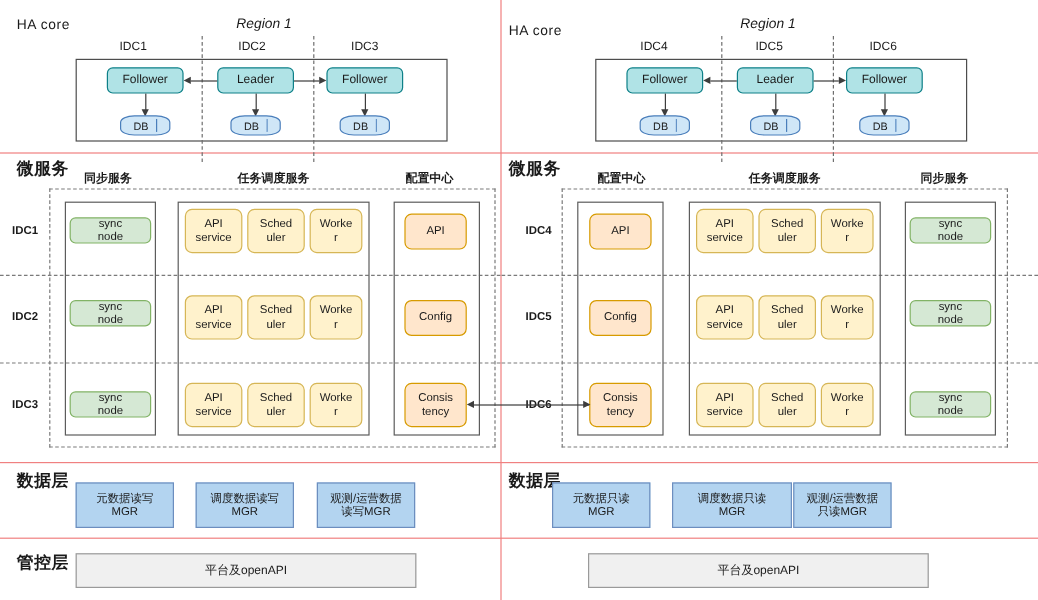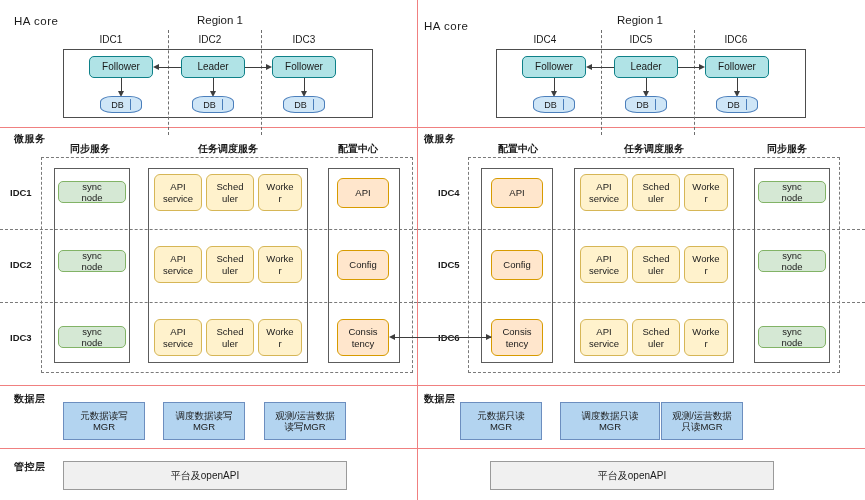"Region 1" .region-title { font-style: none -> italic }
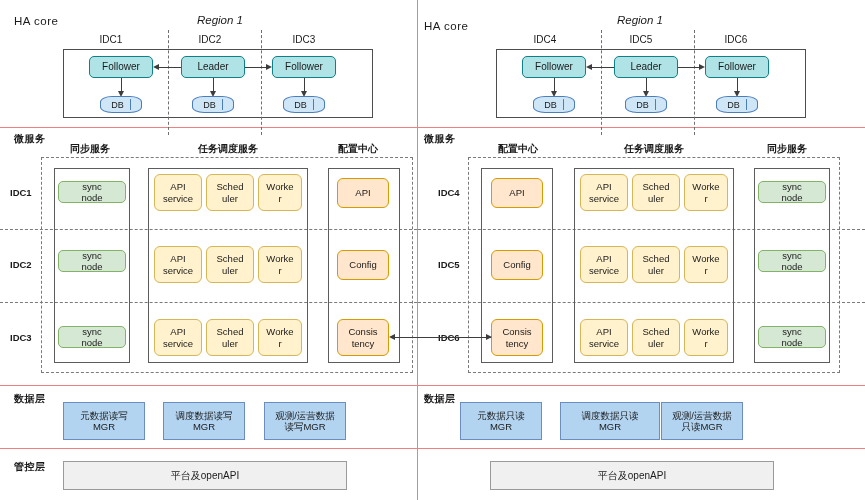"微服务" .band-label { font-size: 10px -> 14px }
